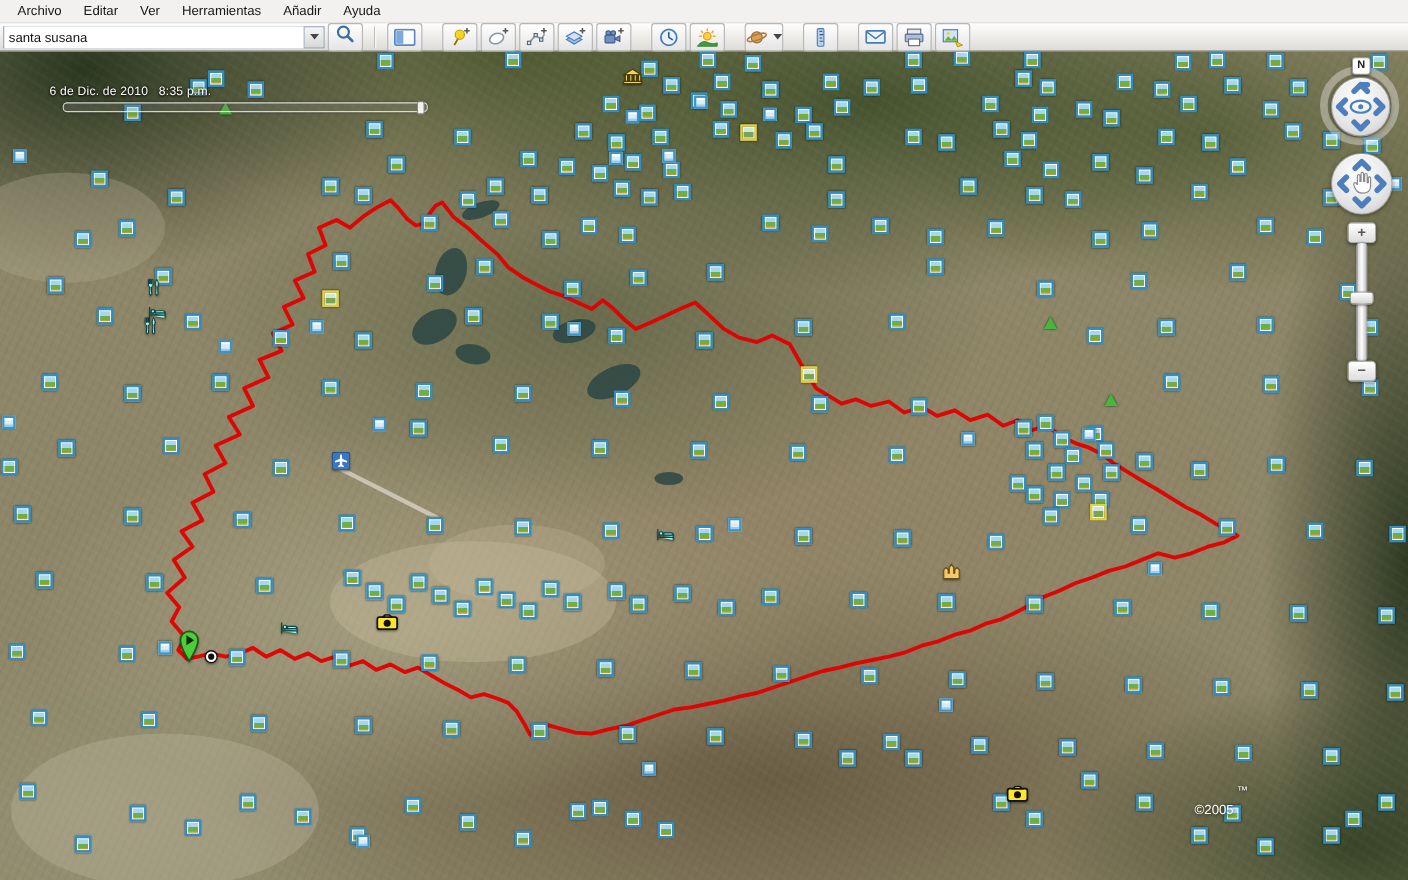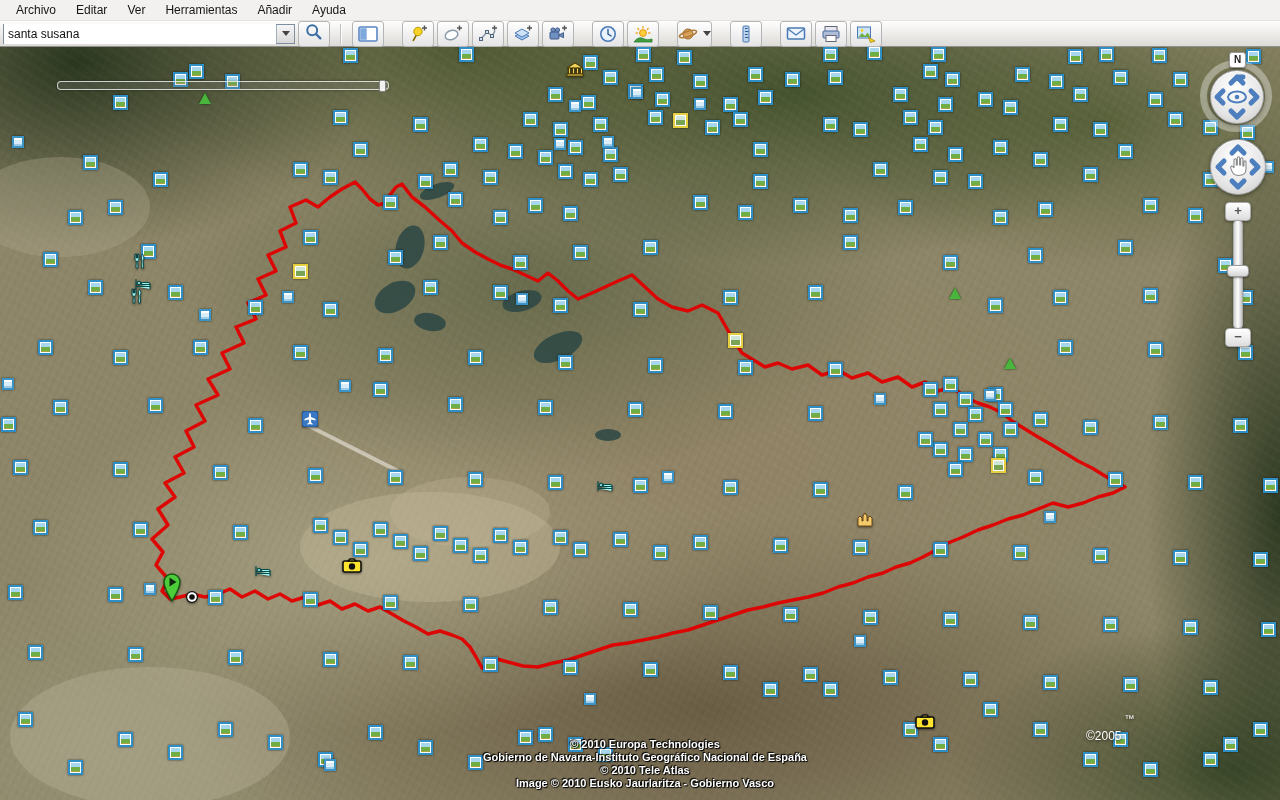"6 de Dic. de 2010" div { html: none -> <div> <span>6 de Dic. de 2010</span>&nbsp;&nbsp; <span>8:35 p.m.</span> </div> }
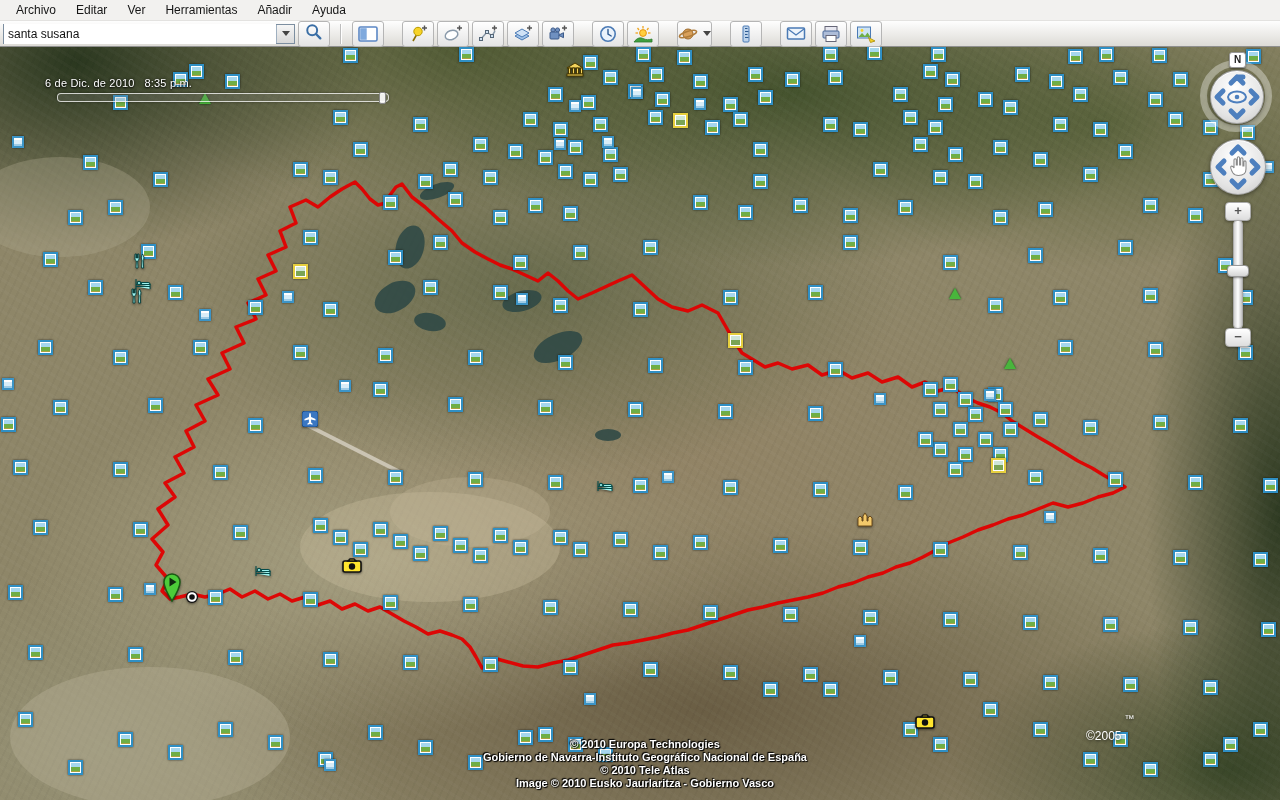"© 2010 Europa Technologies" div { html: <div> <div>© 2010 Europa Technologies</div> <div>Gobierno de Navarra-Instituto Geográfico Nacional de España</div> <div>© 2010 Tele Atlas</div> <div>Image © 2010 Eusko Jaurlaritza - Gobierno Vasco</div> </div> -> none }
